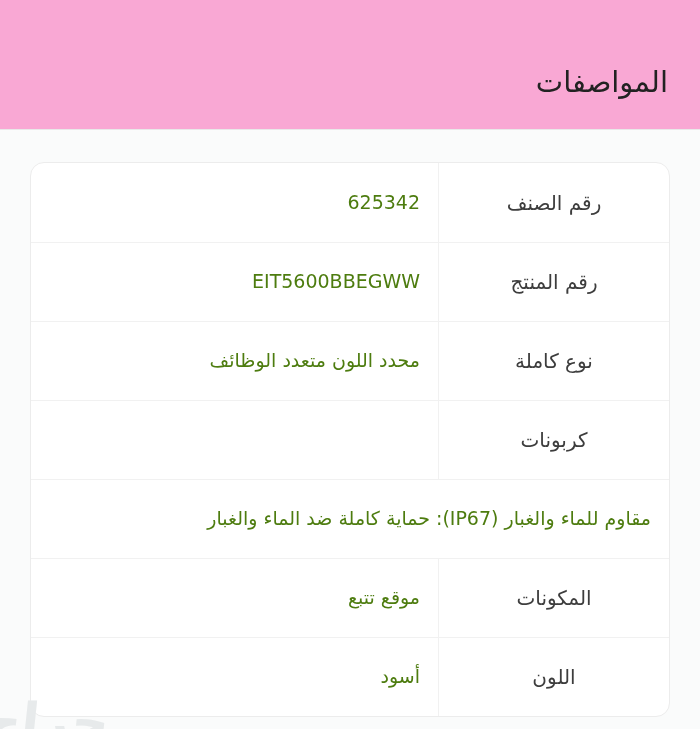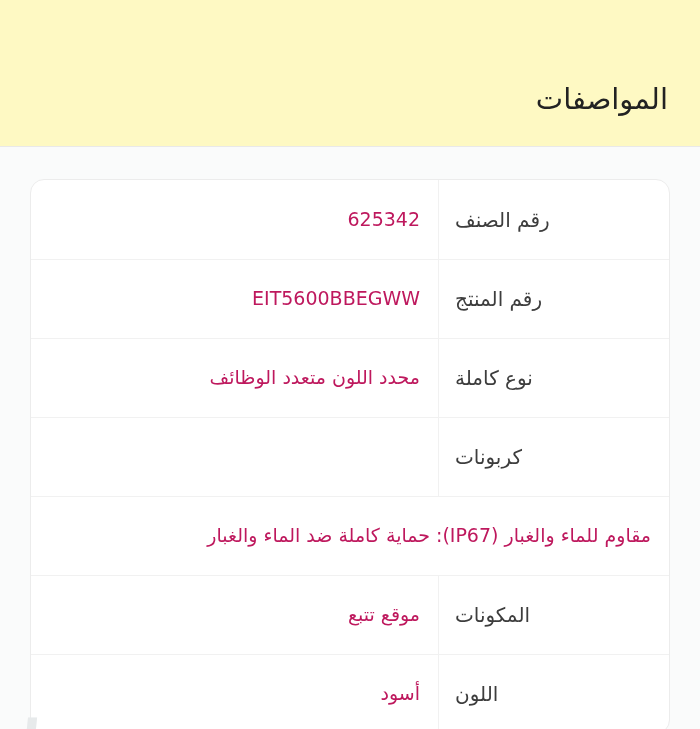"المواصفات" .header { background: #fef9c3 -> #f9a8d4; height: 147px -> 130px }
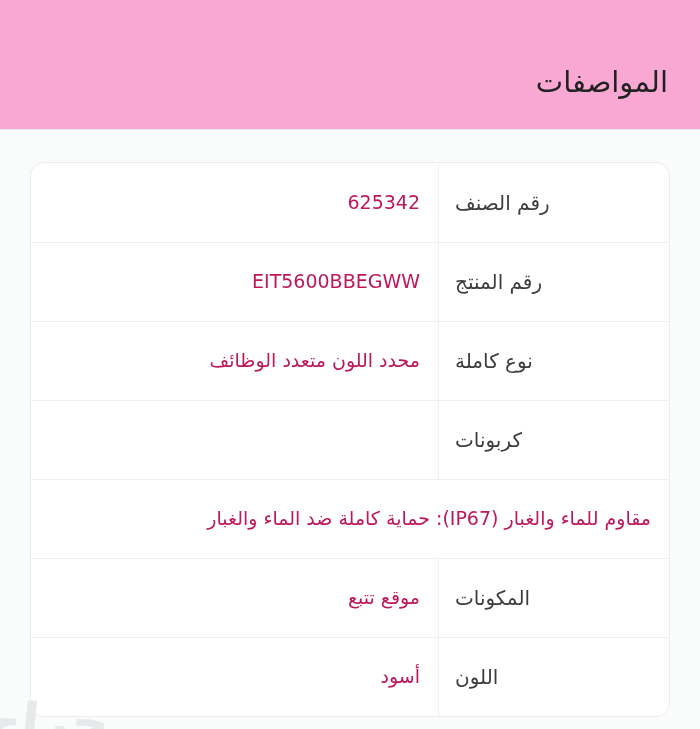"625342" .value-text { color: #be185d -> #4d7c0f }
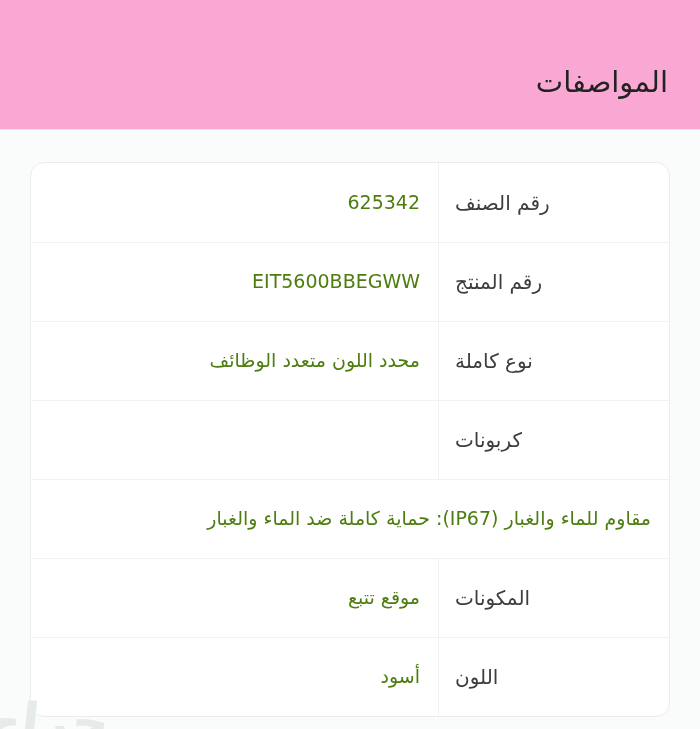"رقم الصنف" .label-cell { justify-content: flex-end -> center }
